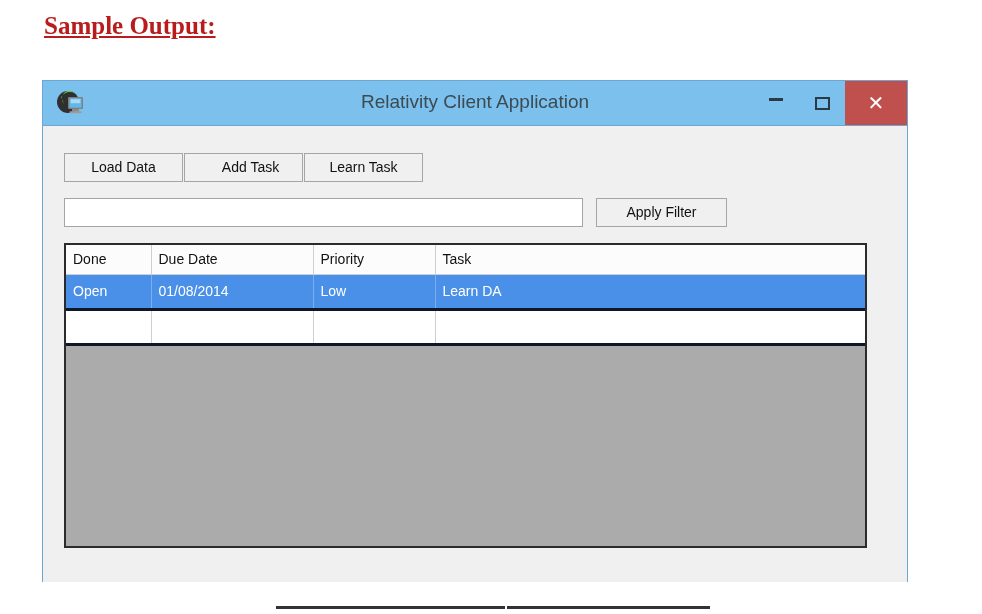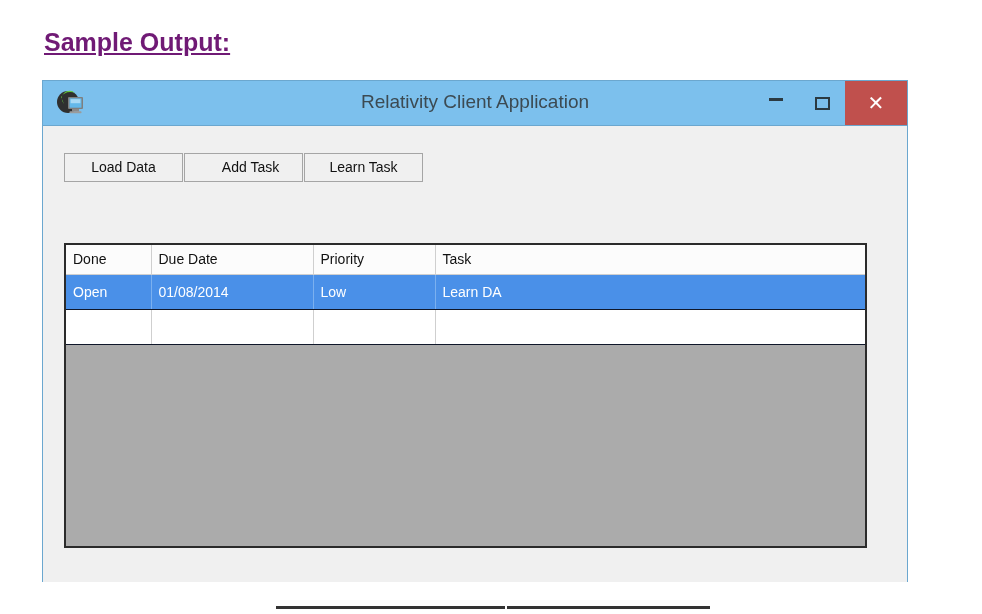"Sample Output:" .doc-heading { color: #701a75 -> #b91c1c; font-family: Liberation Sans, sans-serif -> Liberation Serif, serif; top: 28px -> 12px }
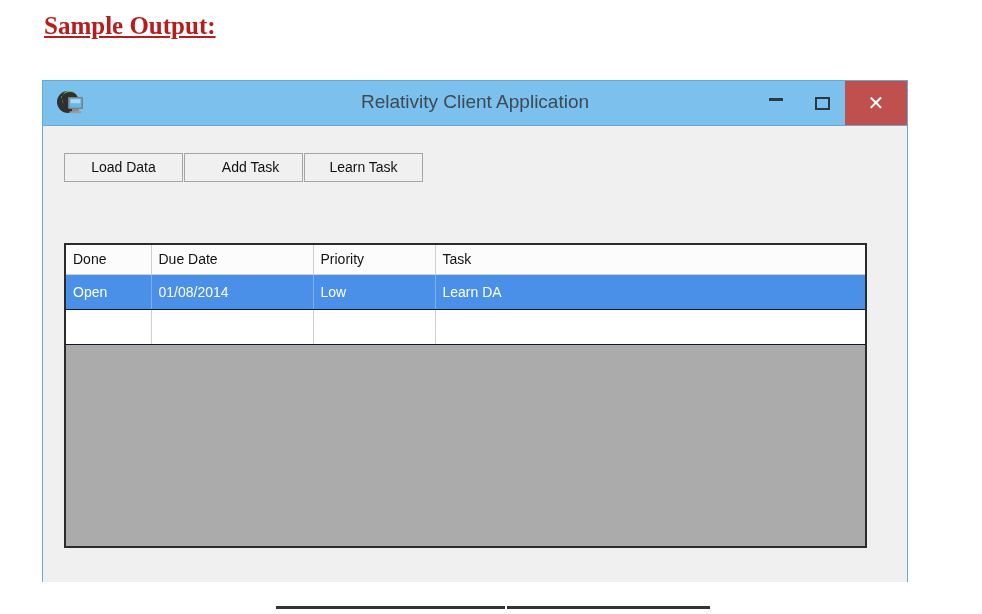"Apply Filter" div.filter-row { html: none -> <div> <input> <button>Apply Filter</button> </div> }
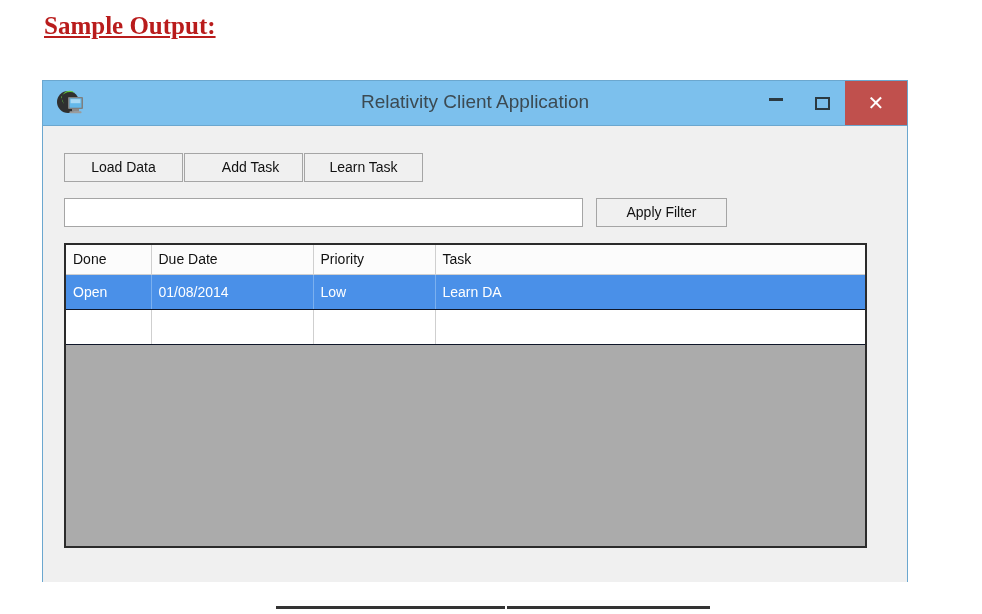"Open" .grid-table tbody td { border-bottom: 1px solid #0f172a -> 3px solid #0f172a }
